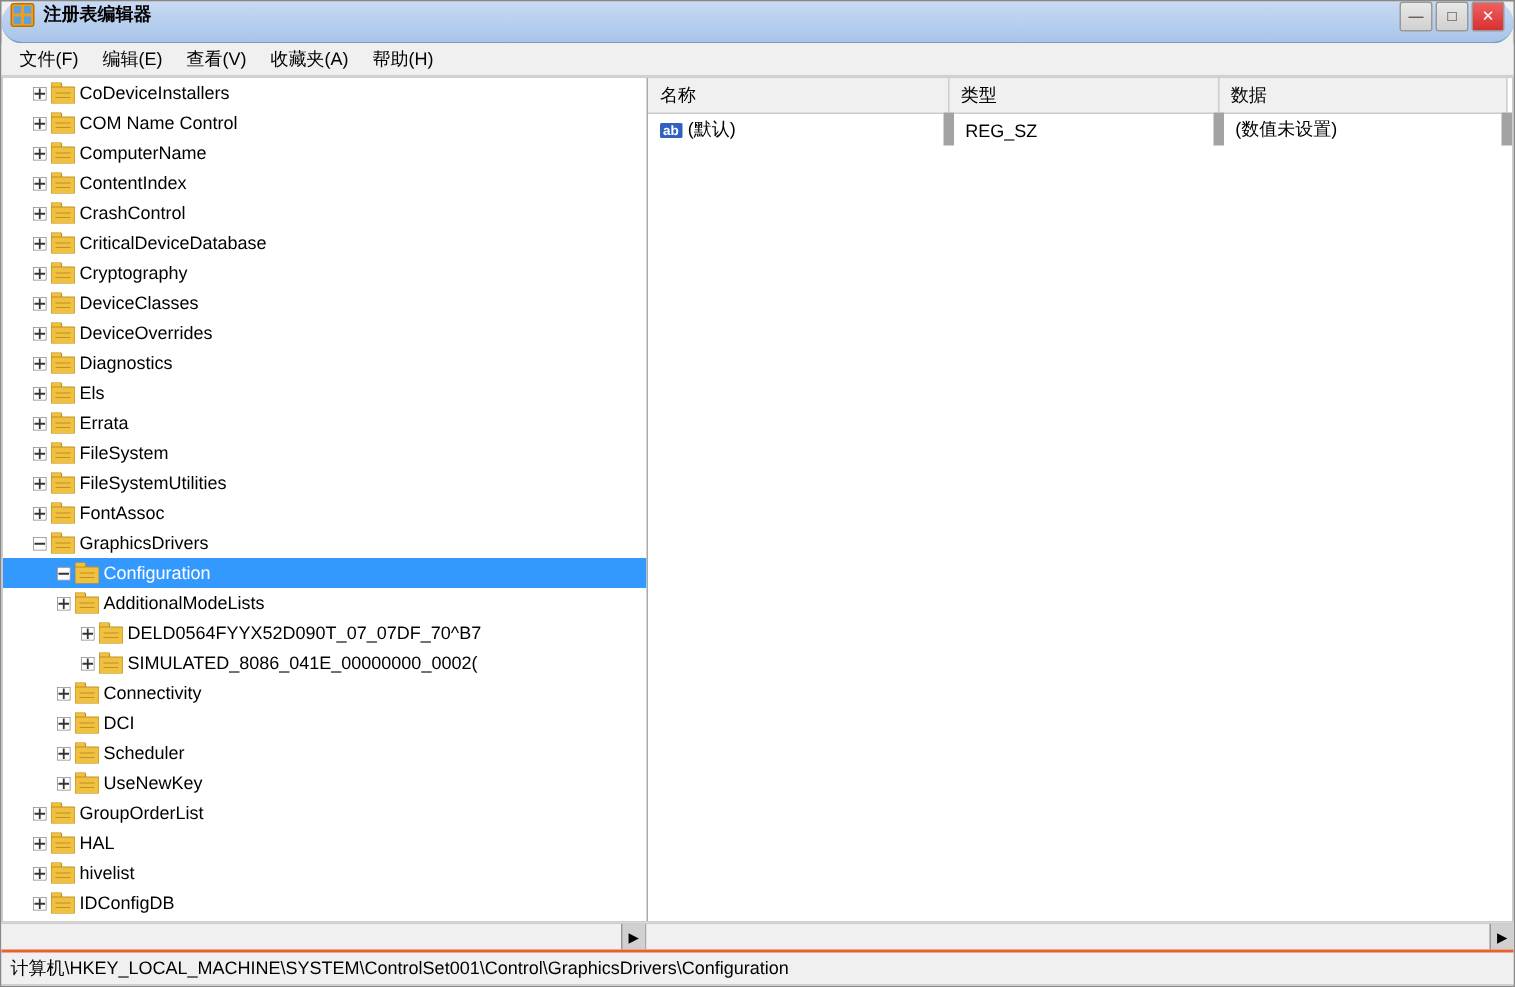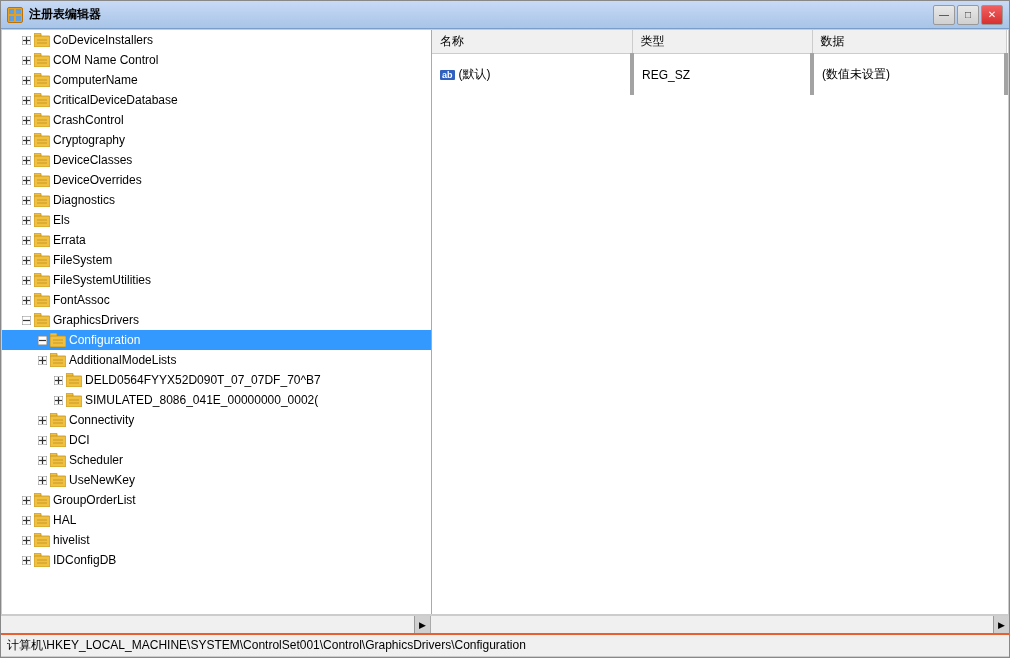"注册表编辑器" .title-bar { align-items: center -> flex-start; border-radius: none -> 14px }
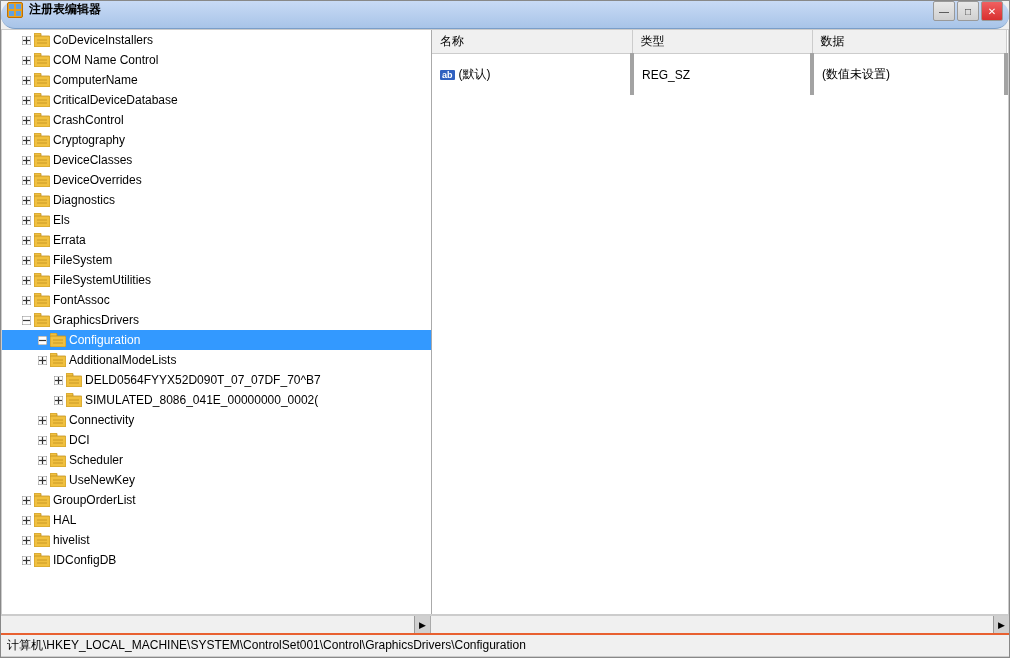"文件(F)" div.menu-bar { html: none -> <div> <div>文件(F)</div> <div>编辑(E)</div> <div>查看(V)</div> <div>收藏夹(A)</div> <div>帮助(H)</div> </div> }
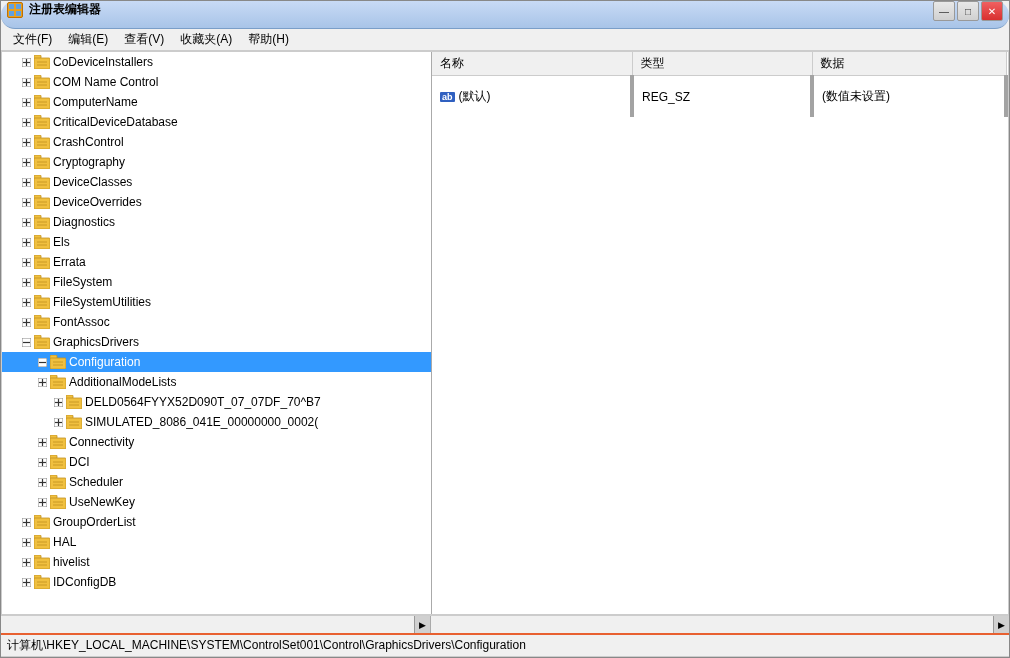"ab (默认)" .reg-table tbody td { border-right: 4px solid #a3a3a3 -> 7px solid #a3a3a3; padding: 12px 8px -> 2px 8px }
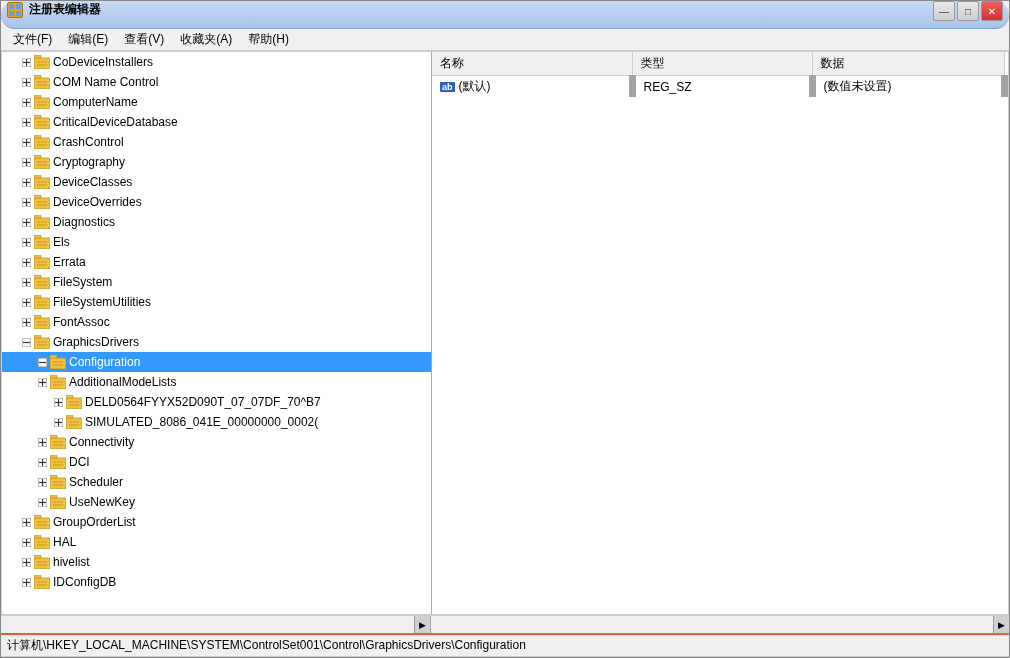"ContentIndex" div.tree-item { html: none -> <div> <span></span> <span> <svg> <rect></rect> <line></line> <line></line> </svg> </span> <svg> <rect></rect> <rect></rect> <line></line> <line></line> </svg> <span>ContentIndex</span> </div> }
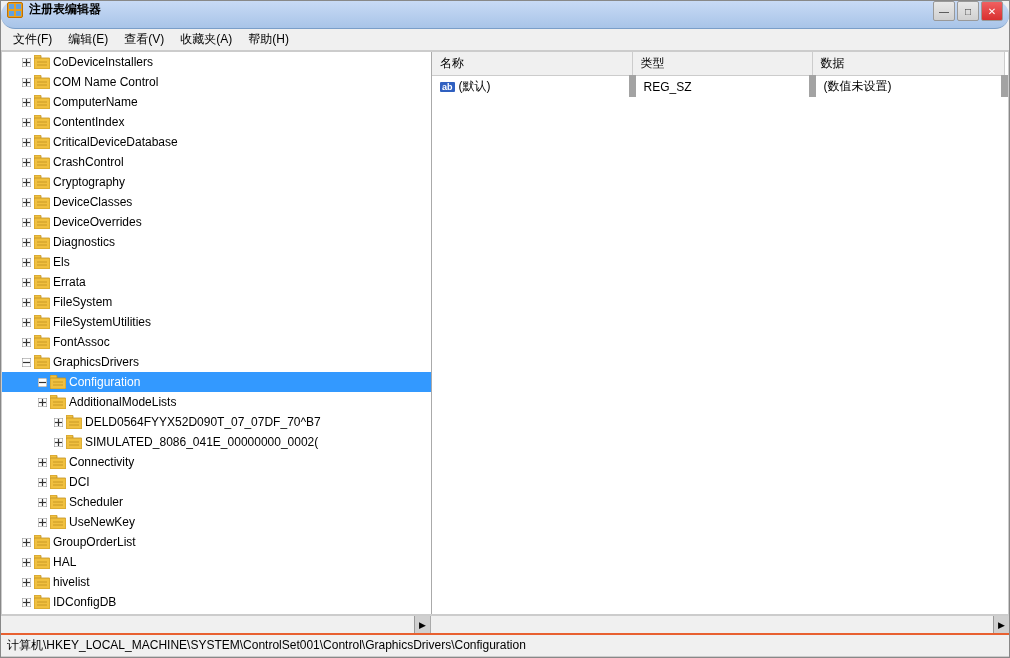"CriticalDeviceDatabase" div.tree-item { order: before "CrashControl" -> after "CrashControl" }
